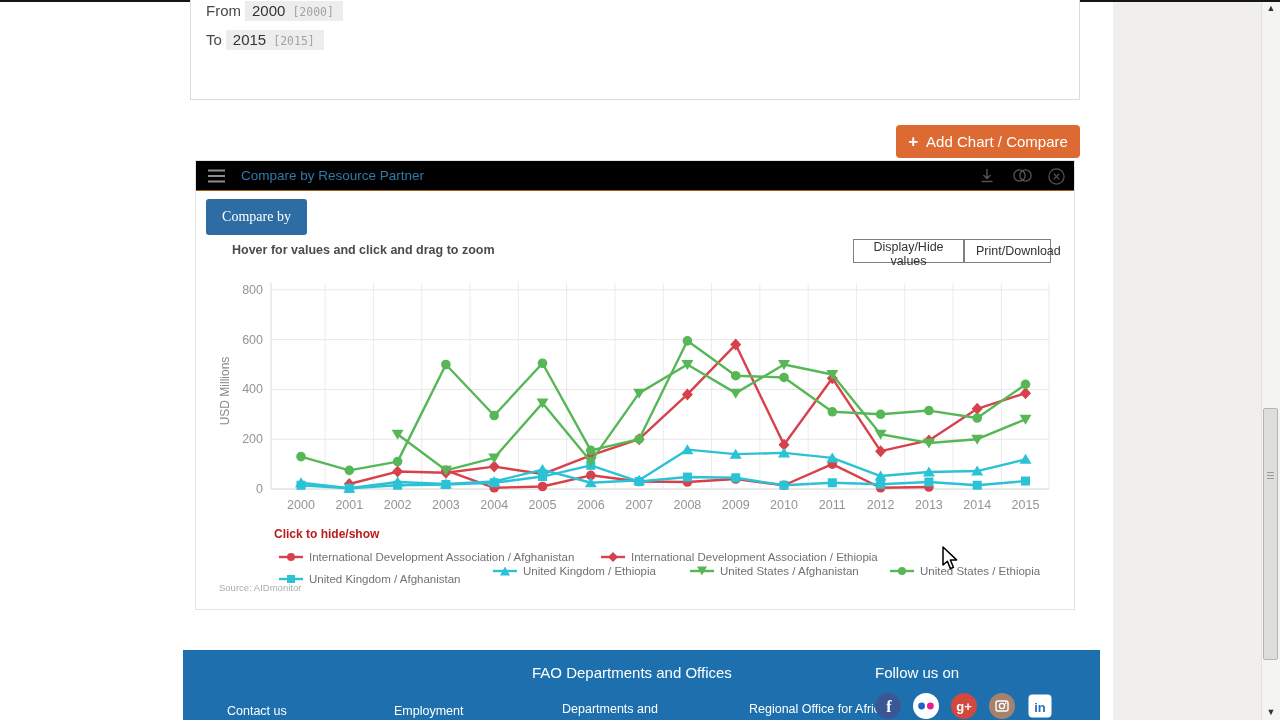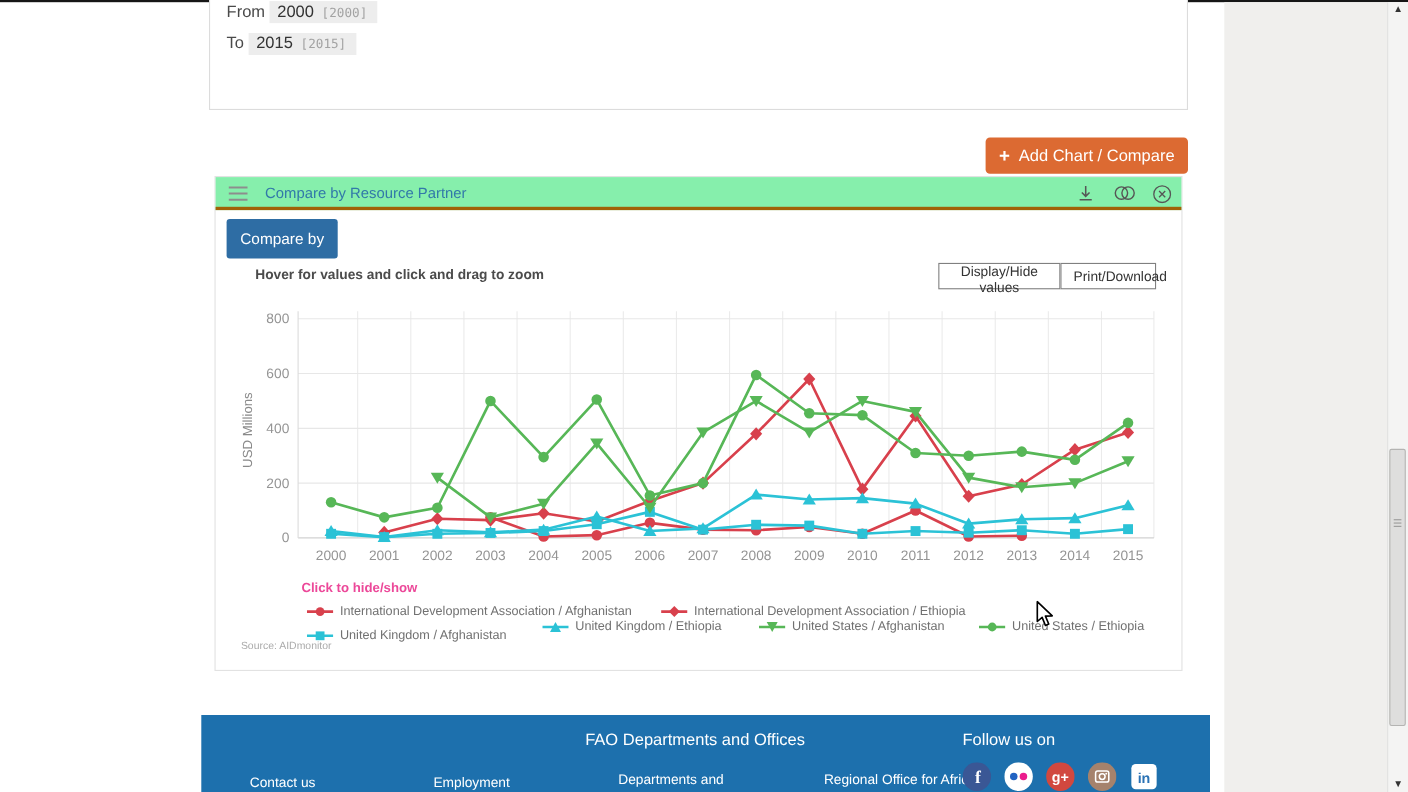"Compare by Resource Partner" #panel-header { background: #86efac -> #000000; border-bottom: 3px solid #a16207 -> 1px solid #a16207 }
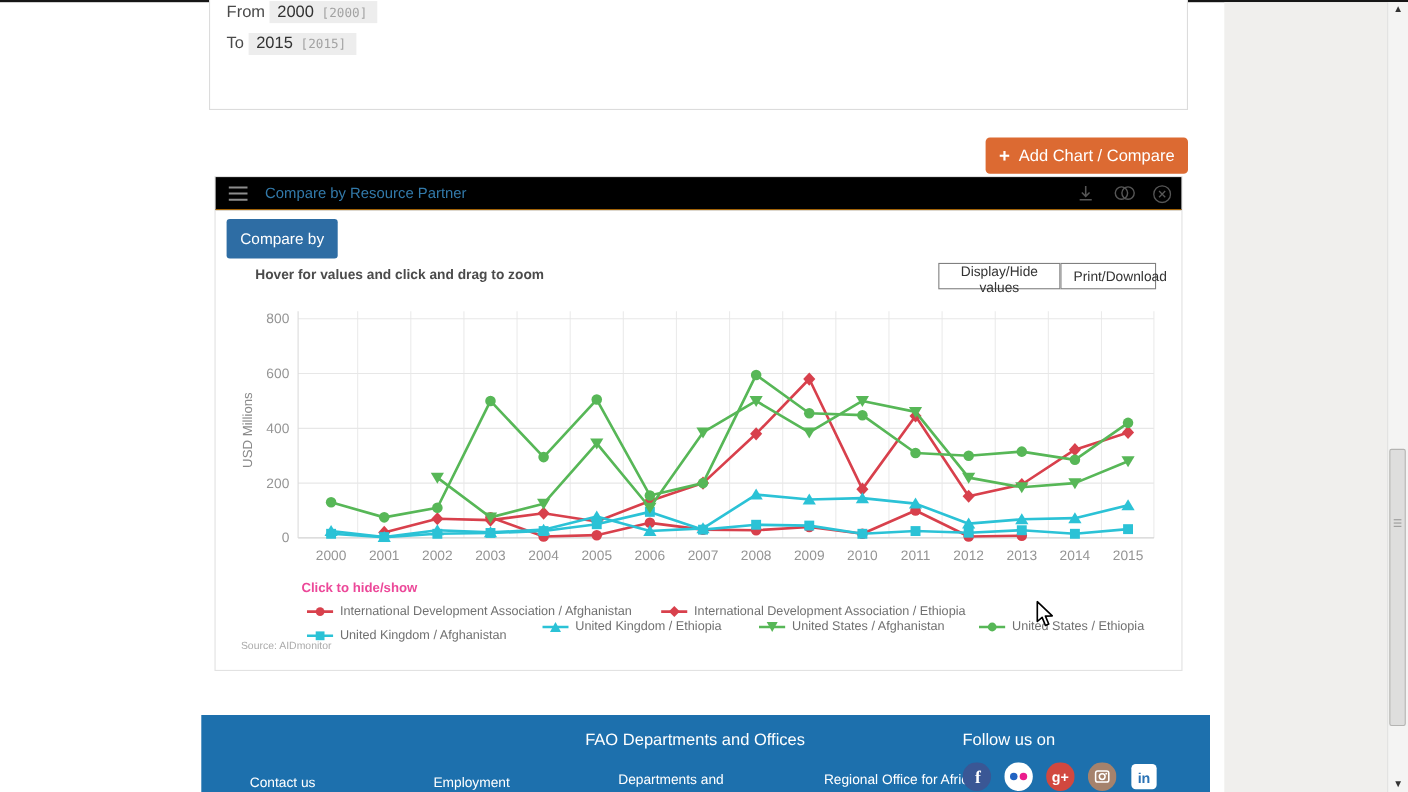"Compare by" #compare-btn { font-family: Liberation Sans, sans-serif -> Liberation Serif, serif }
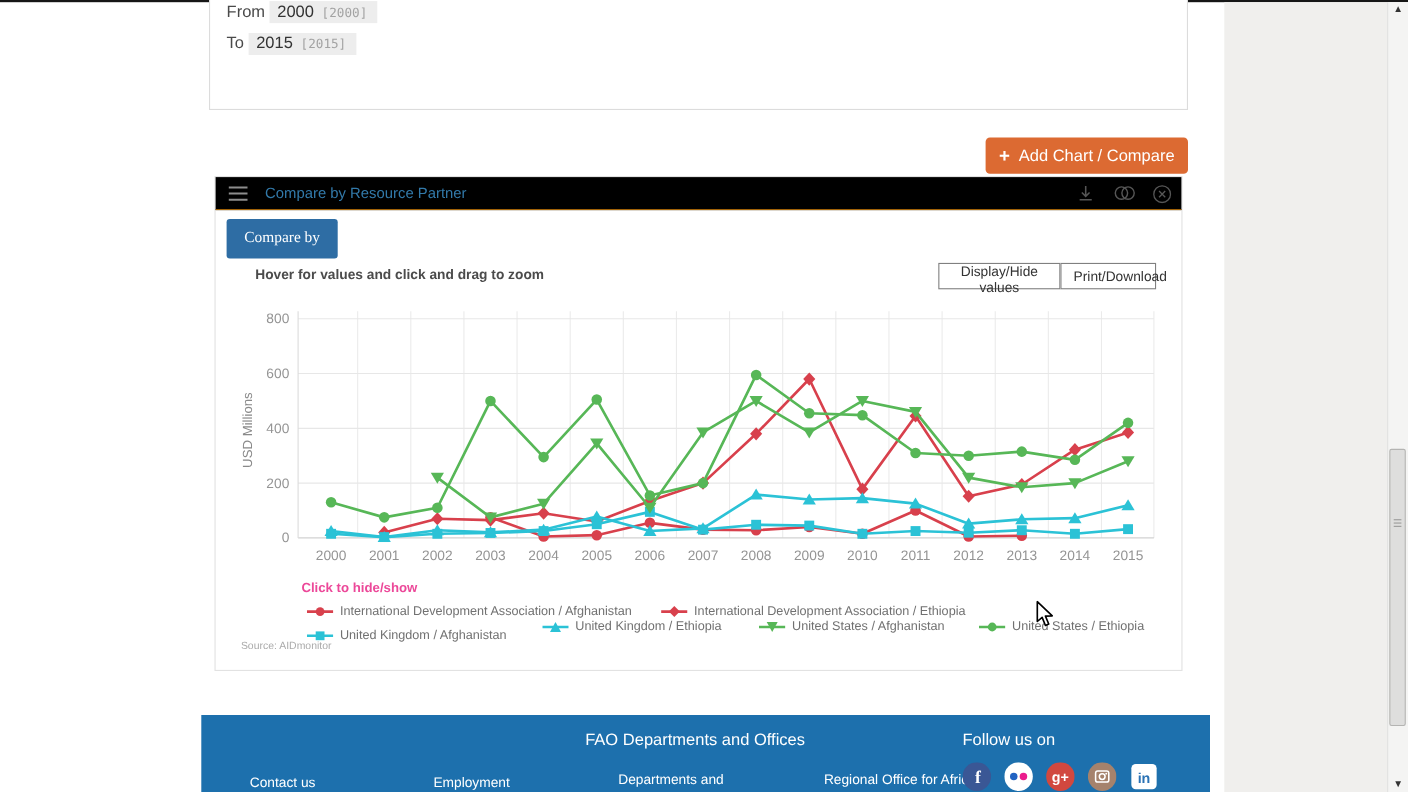"Click to hide/show" #legend-title { color: #ec4899 -> #b91c1c }
